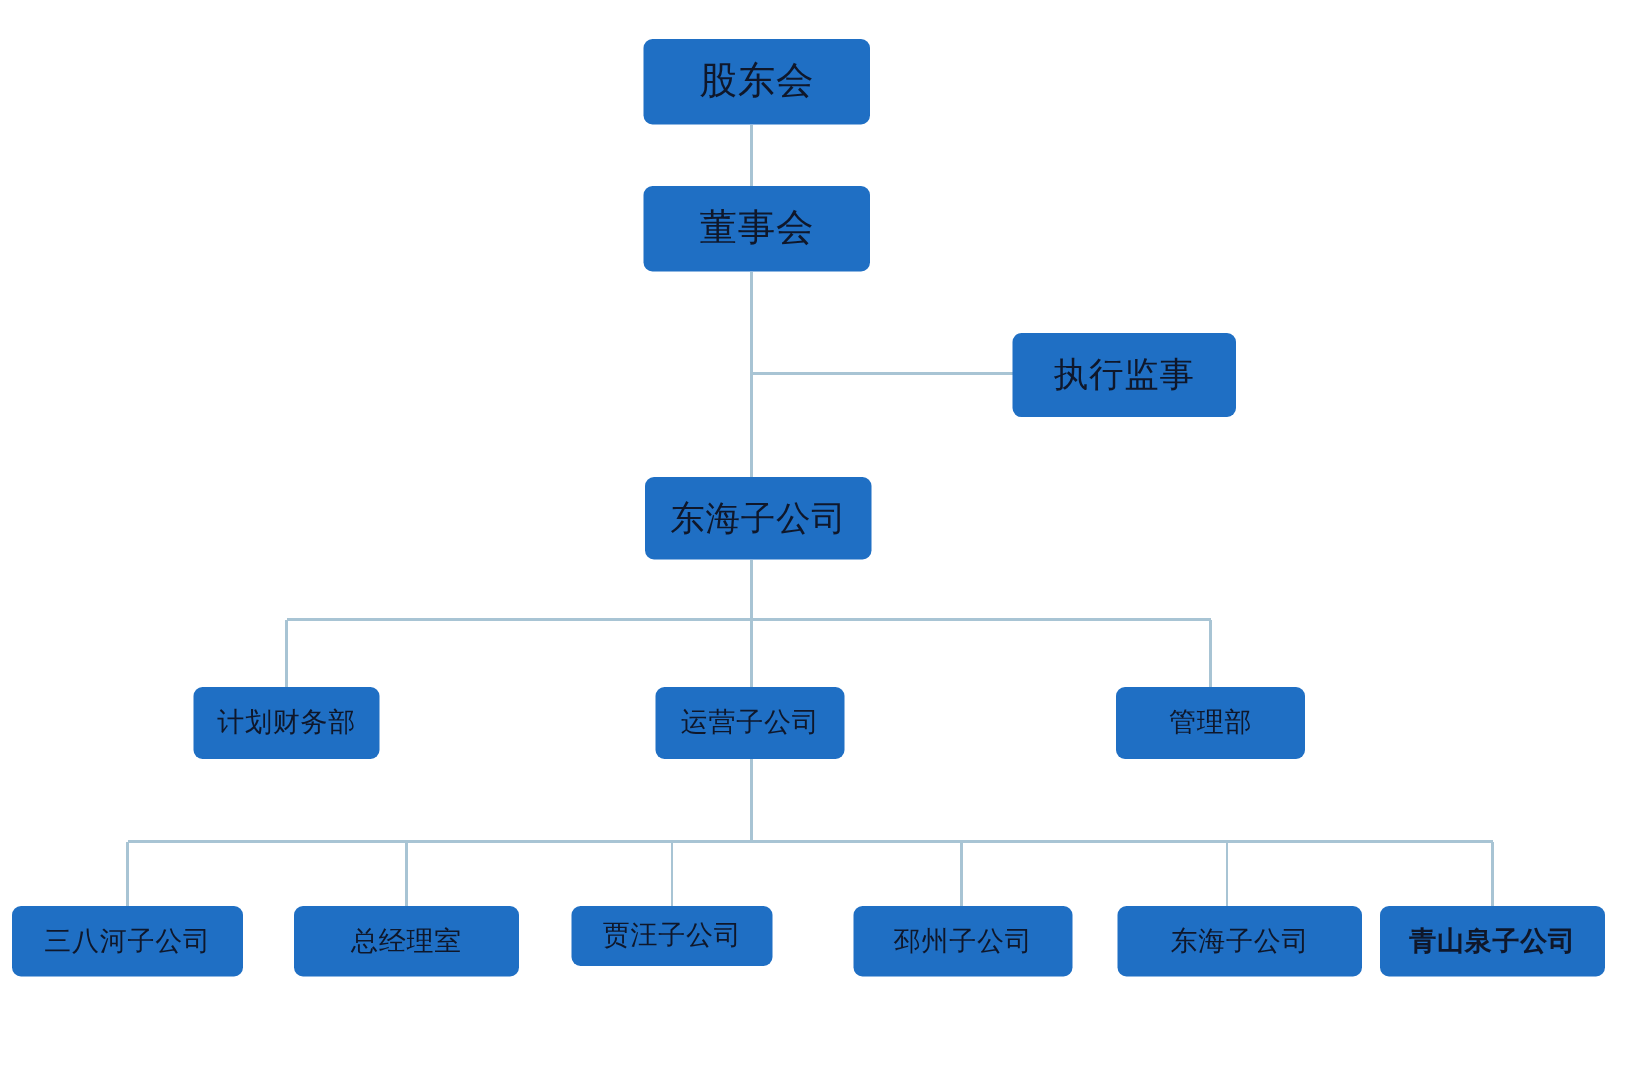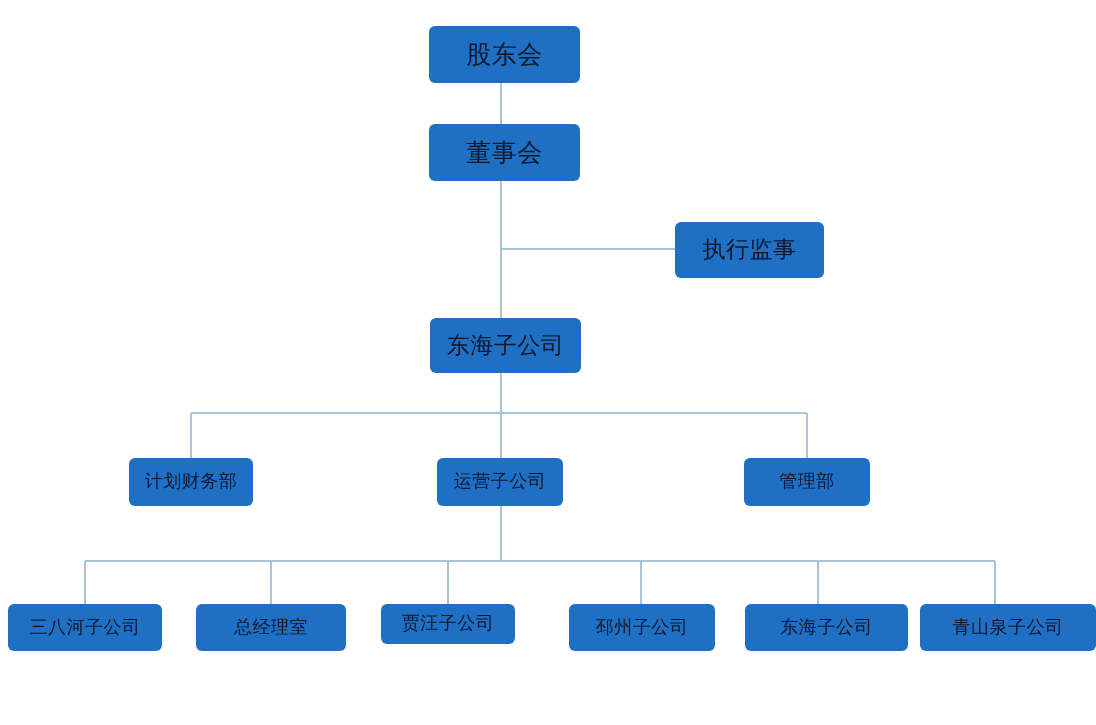"青山泉子公司" div.node { font-weight: none -> bold; width: 176px -> 150px }
